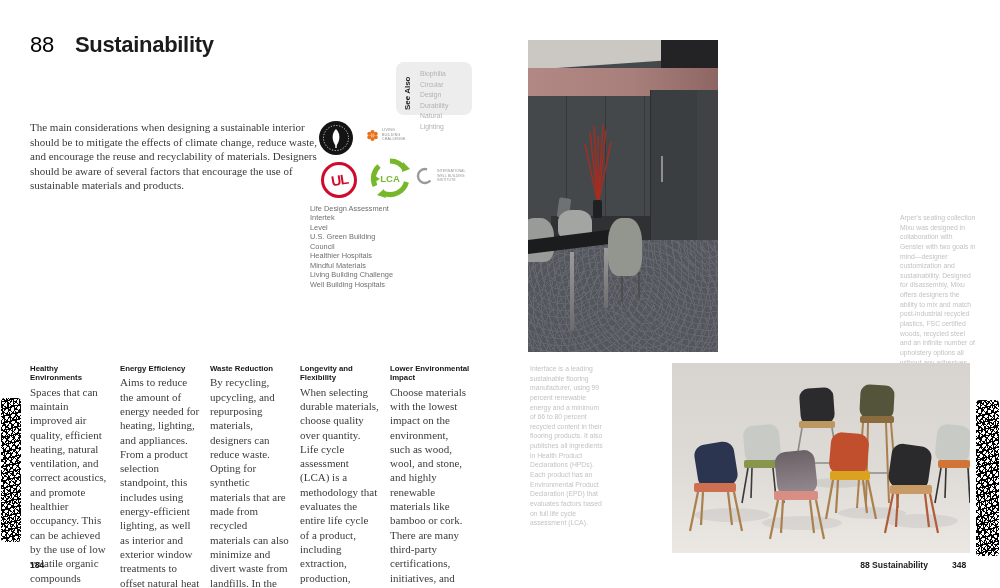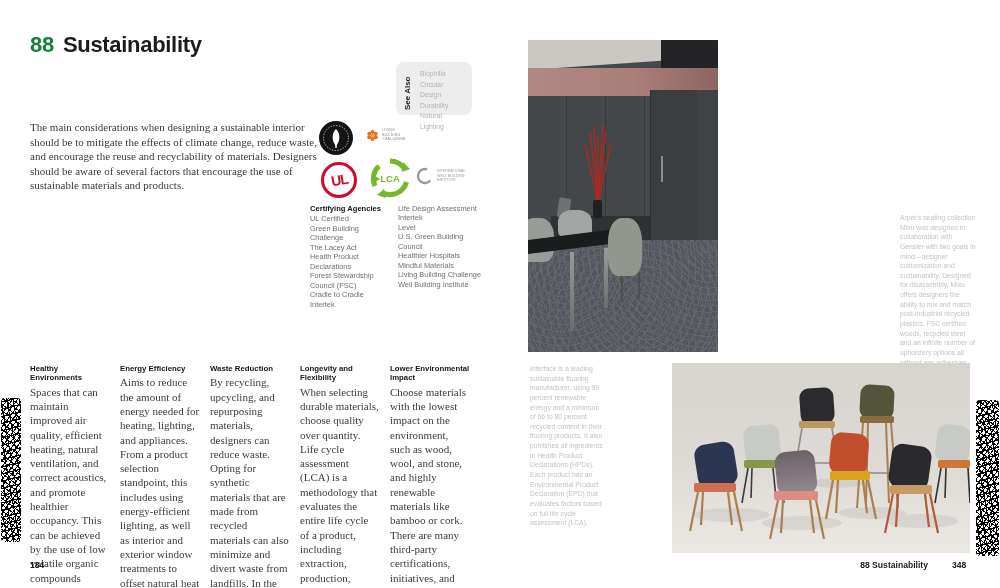"88" .chapter-num { color: #15803d -> #000000; font-weight: 700 -> 400; margin-right: 9px -> 21px }
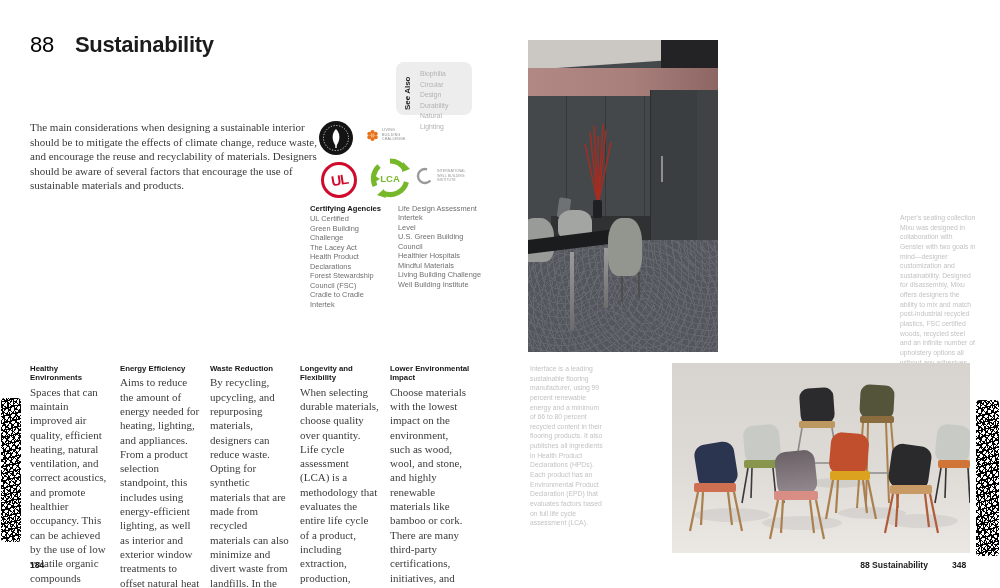"Certifying Agencies" div.cert-col { html: <div> <div>Certifying Agencies</div> <div>UL Certified</div> <div>Green Building Challenge</div> <div>The Lacey Act</div> <div>Health Product Declarations</div> <div>Forest Stewardship Council (FSC)</div> <div>Cradle to Cradle</div> <div>Intertek</div> </div> -> none }
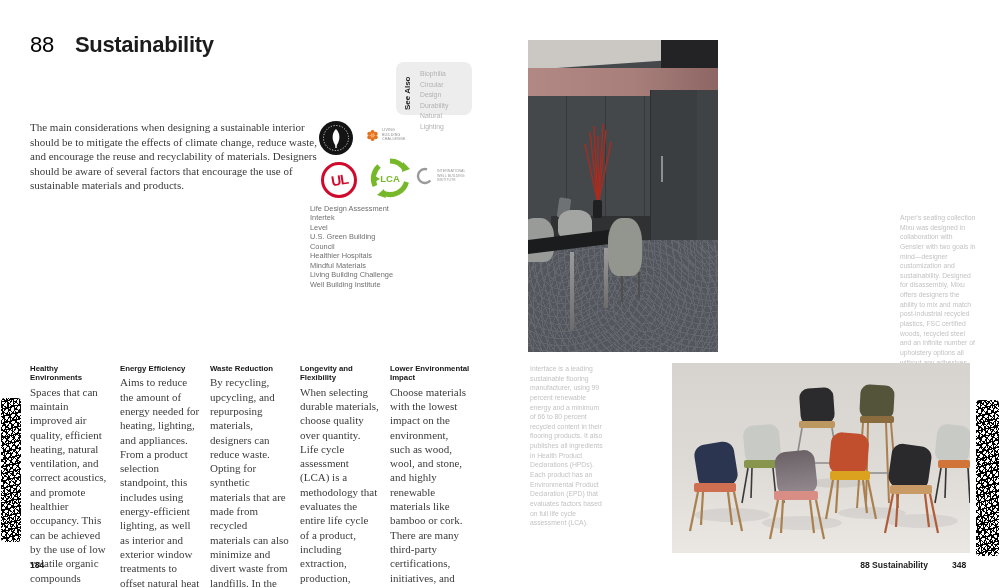"Well Building Institute" div.list-line { text: Institute -> Hospitals }
